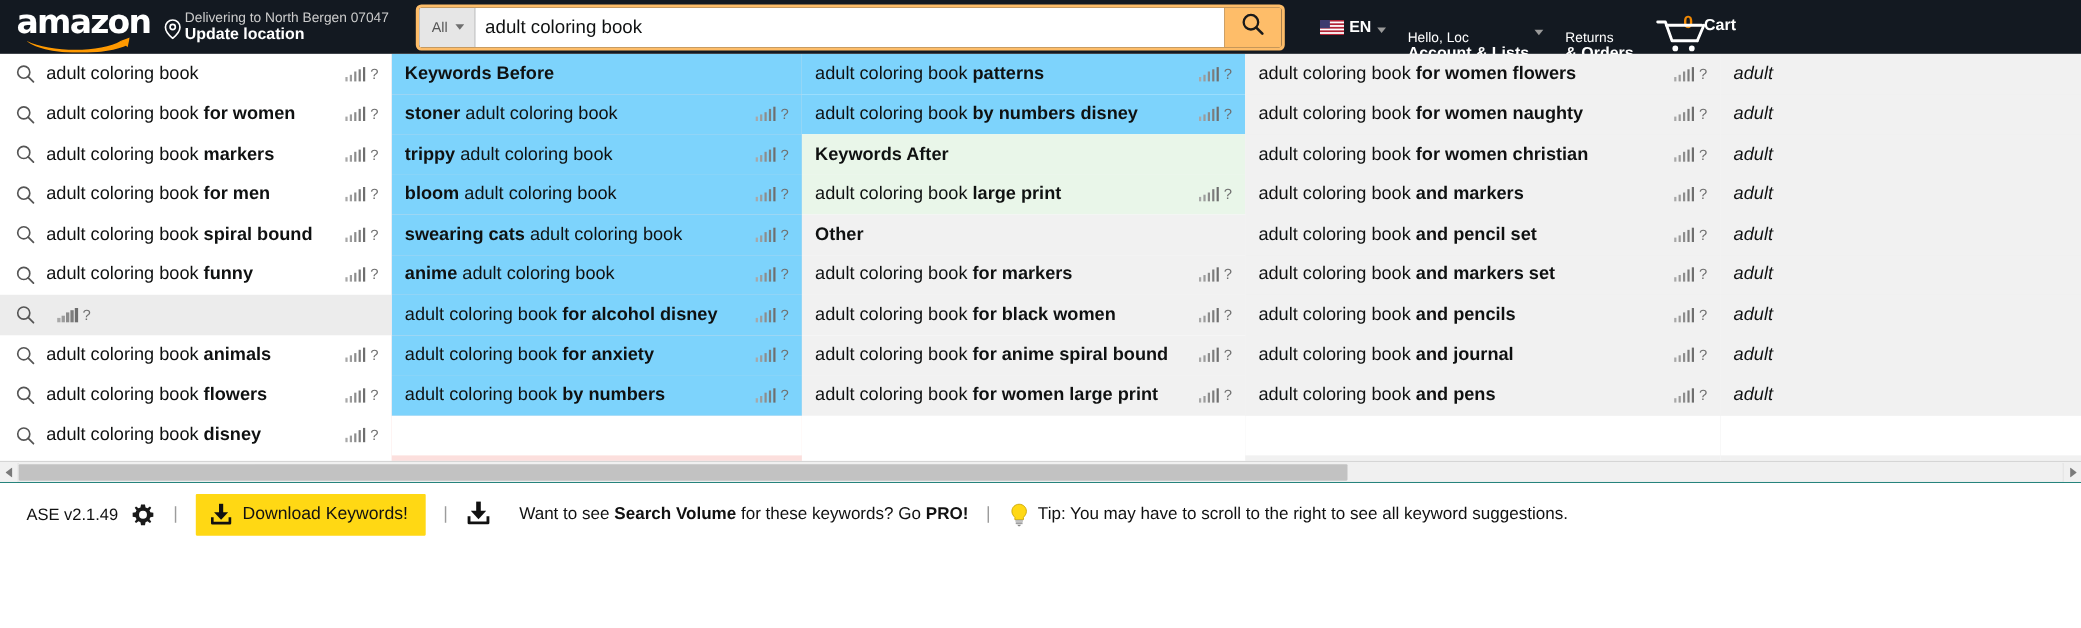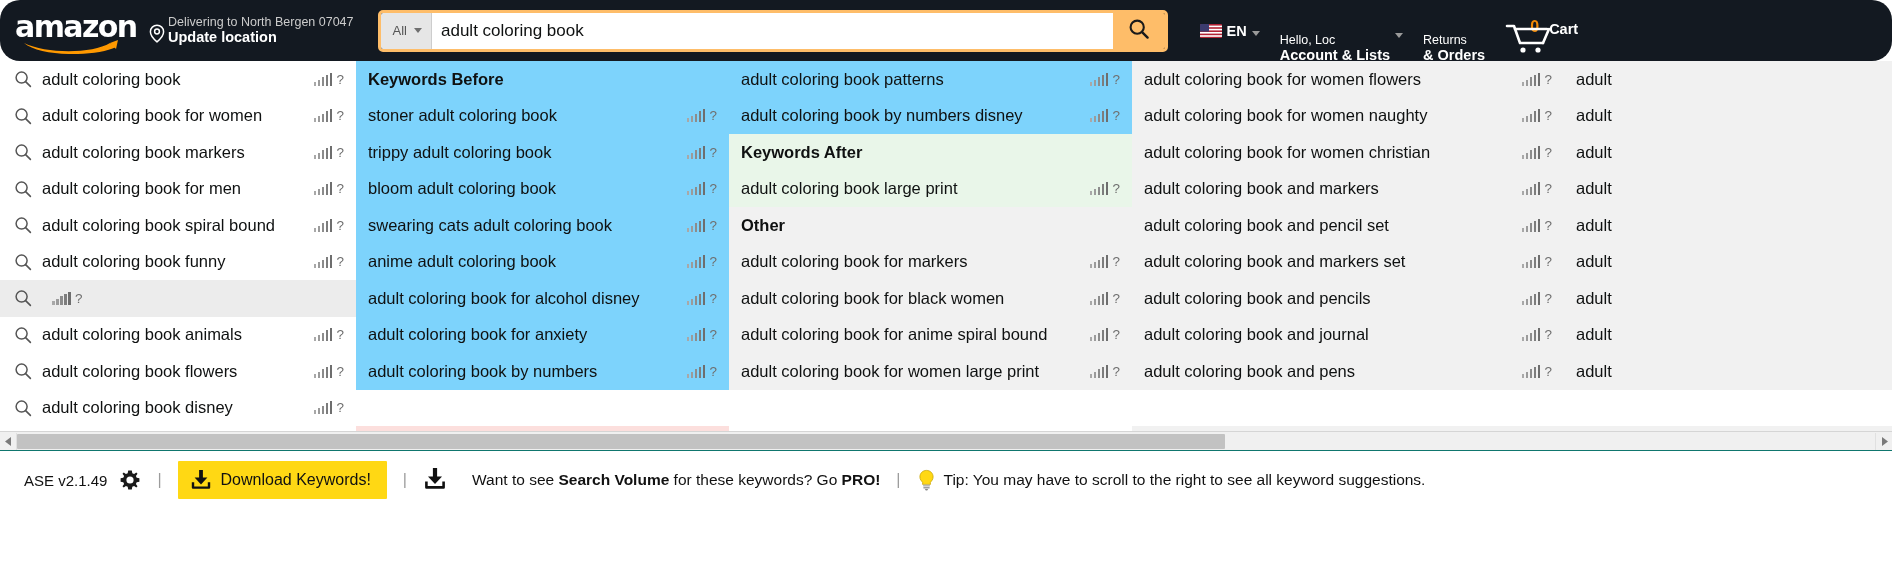"amazon" .nav-header { border-radius: 20px -> none; height: 61px -> 49px }
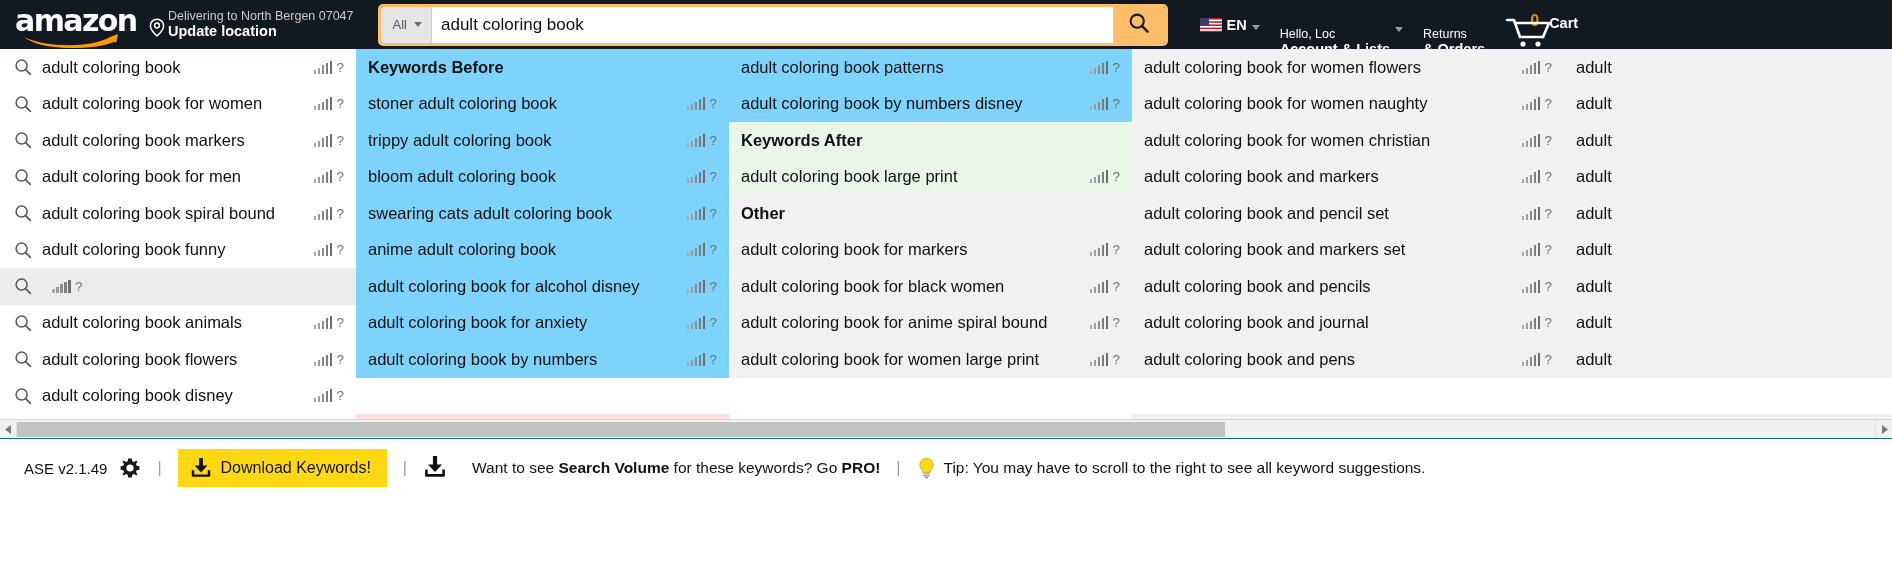"patterns" .kw-text b { font-weight: normal -> bold }
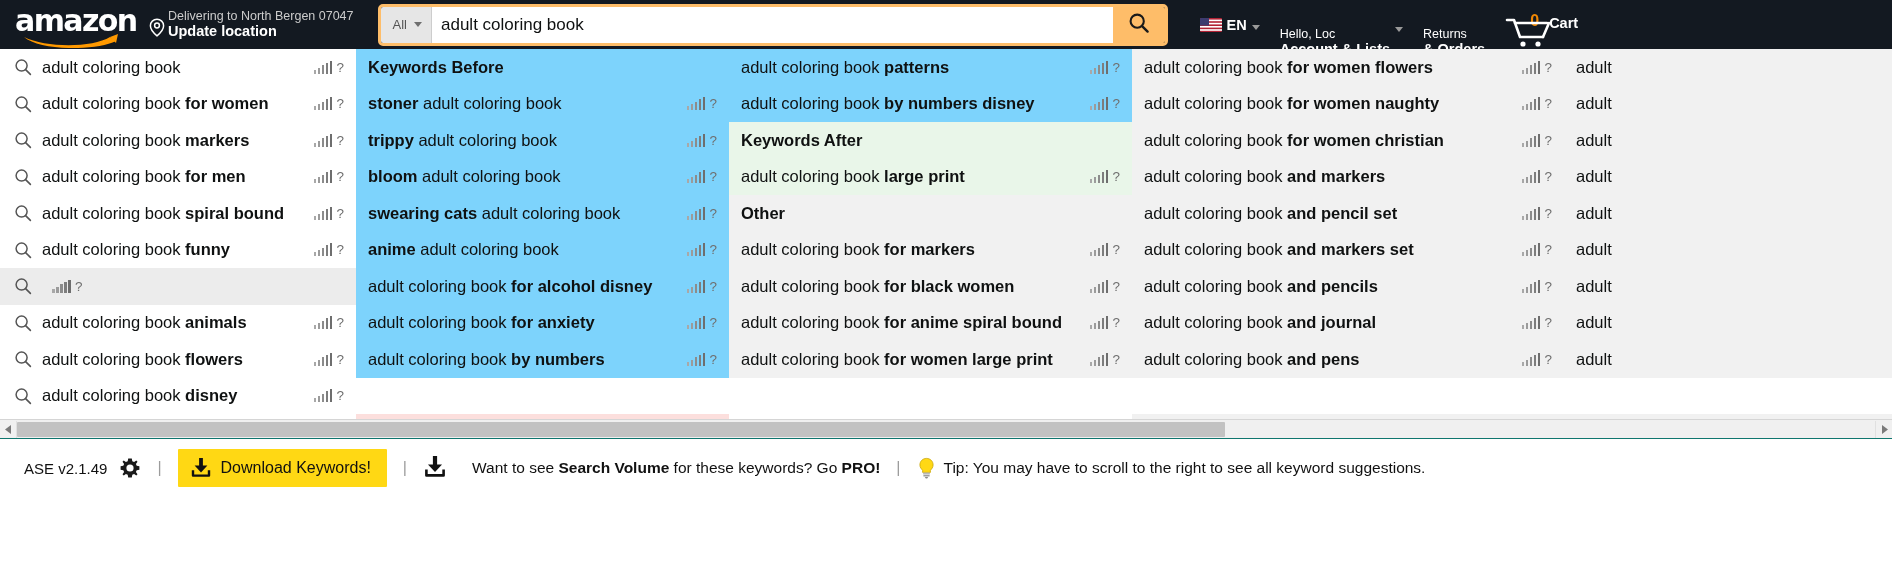"adult" .col-5 { font-style: none -> italic }
